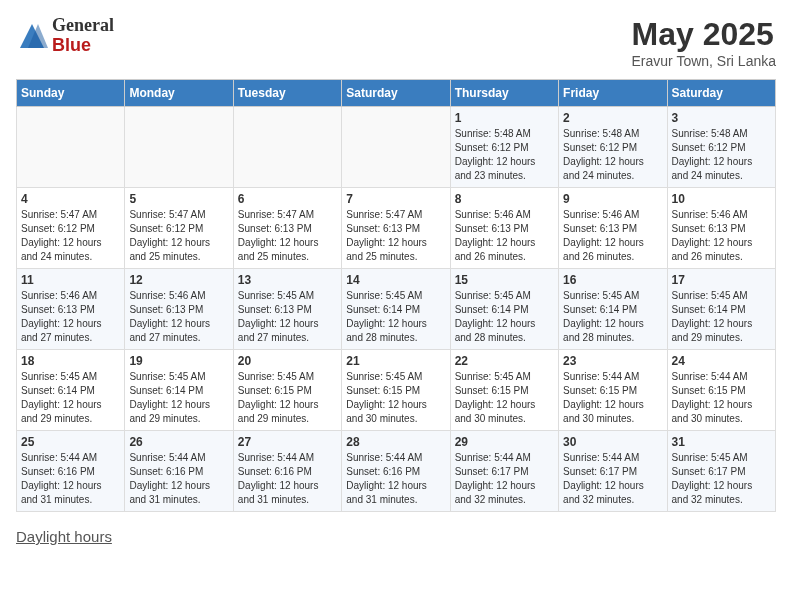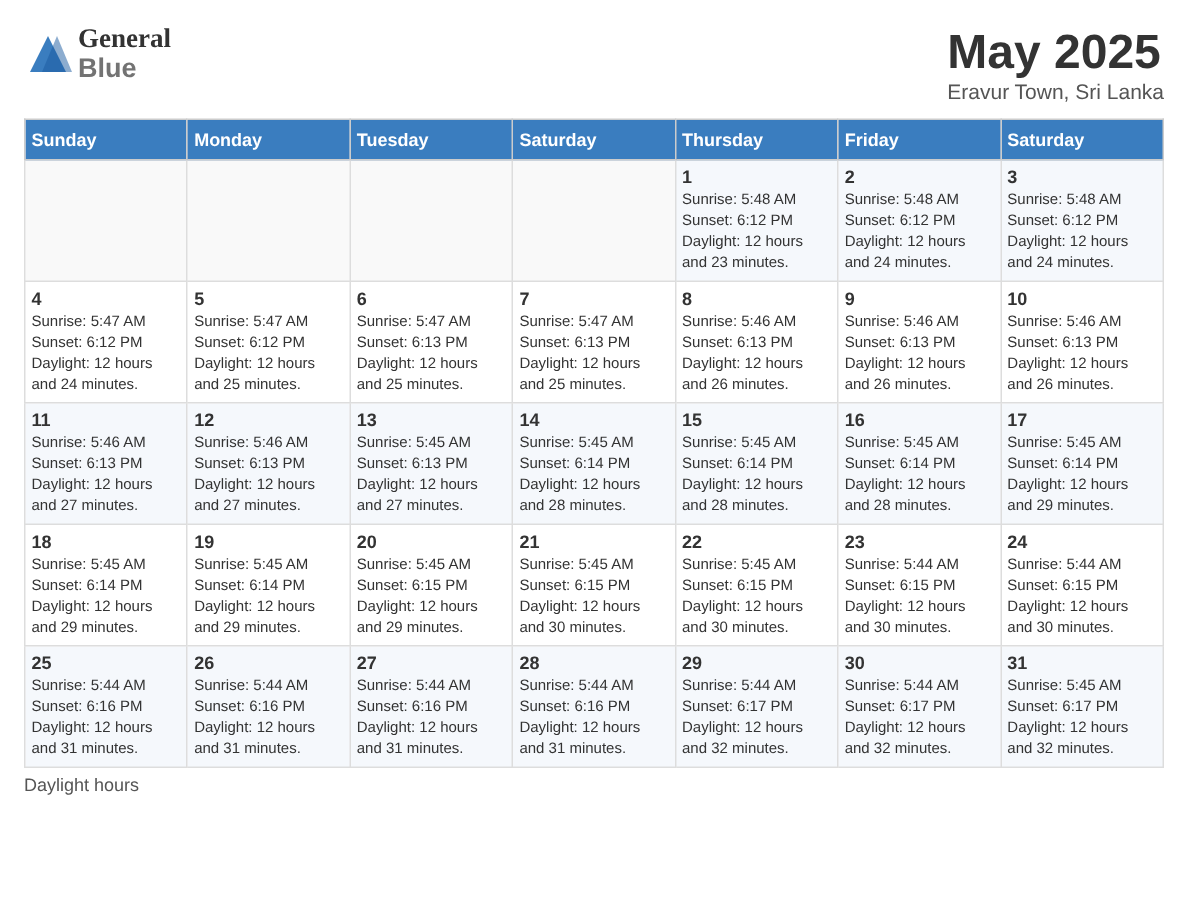"Blue" .logo-blue { color: #737373 -> #b91c1c }
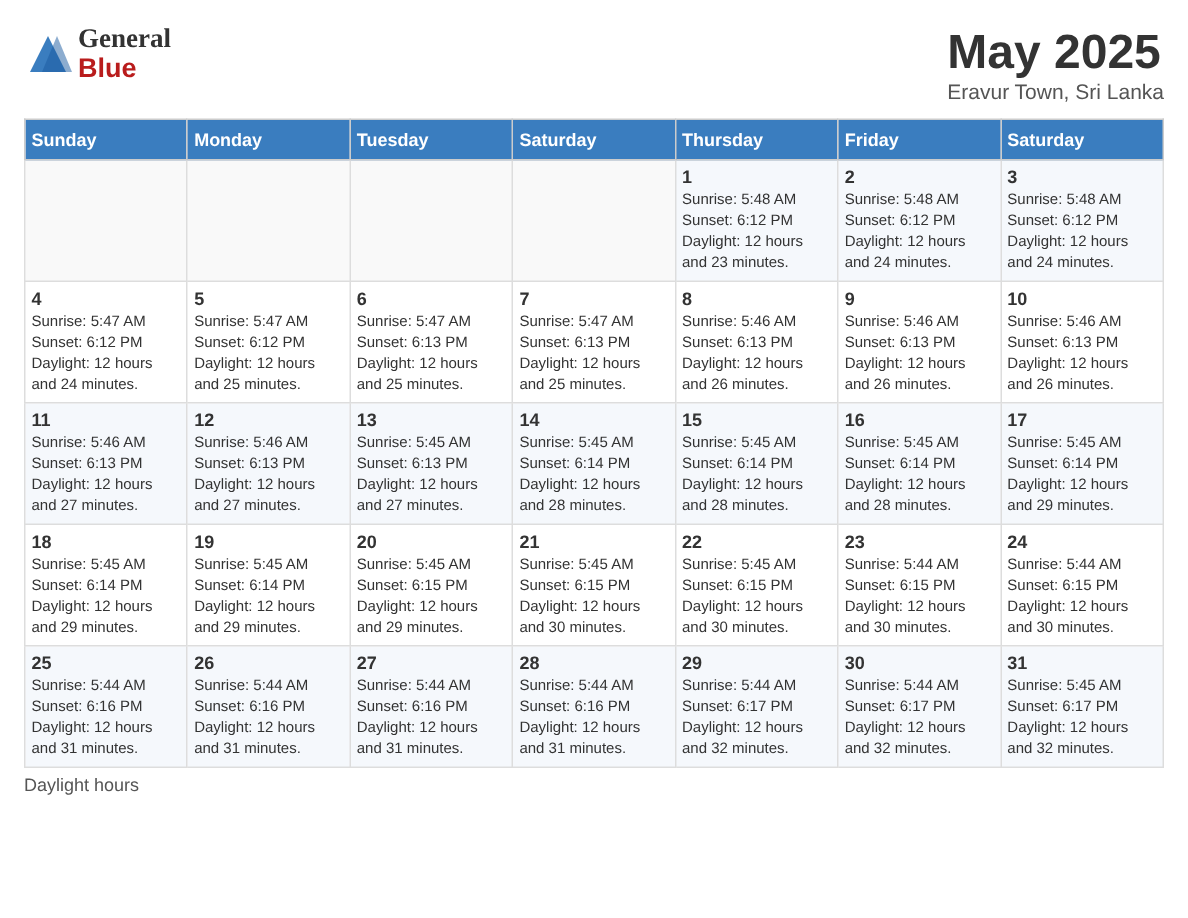"Daylight hours" div { font-size: 12px -> 15px; margin-top: 4px -> 16px; text-decoration: none -> underline }
